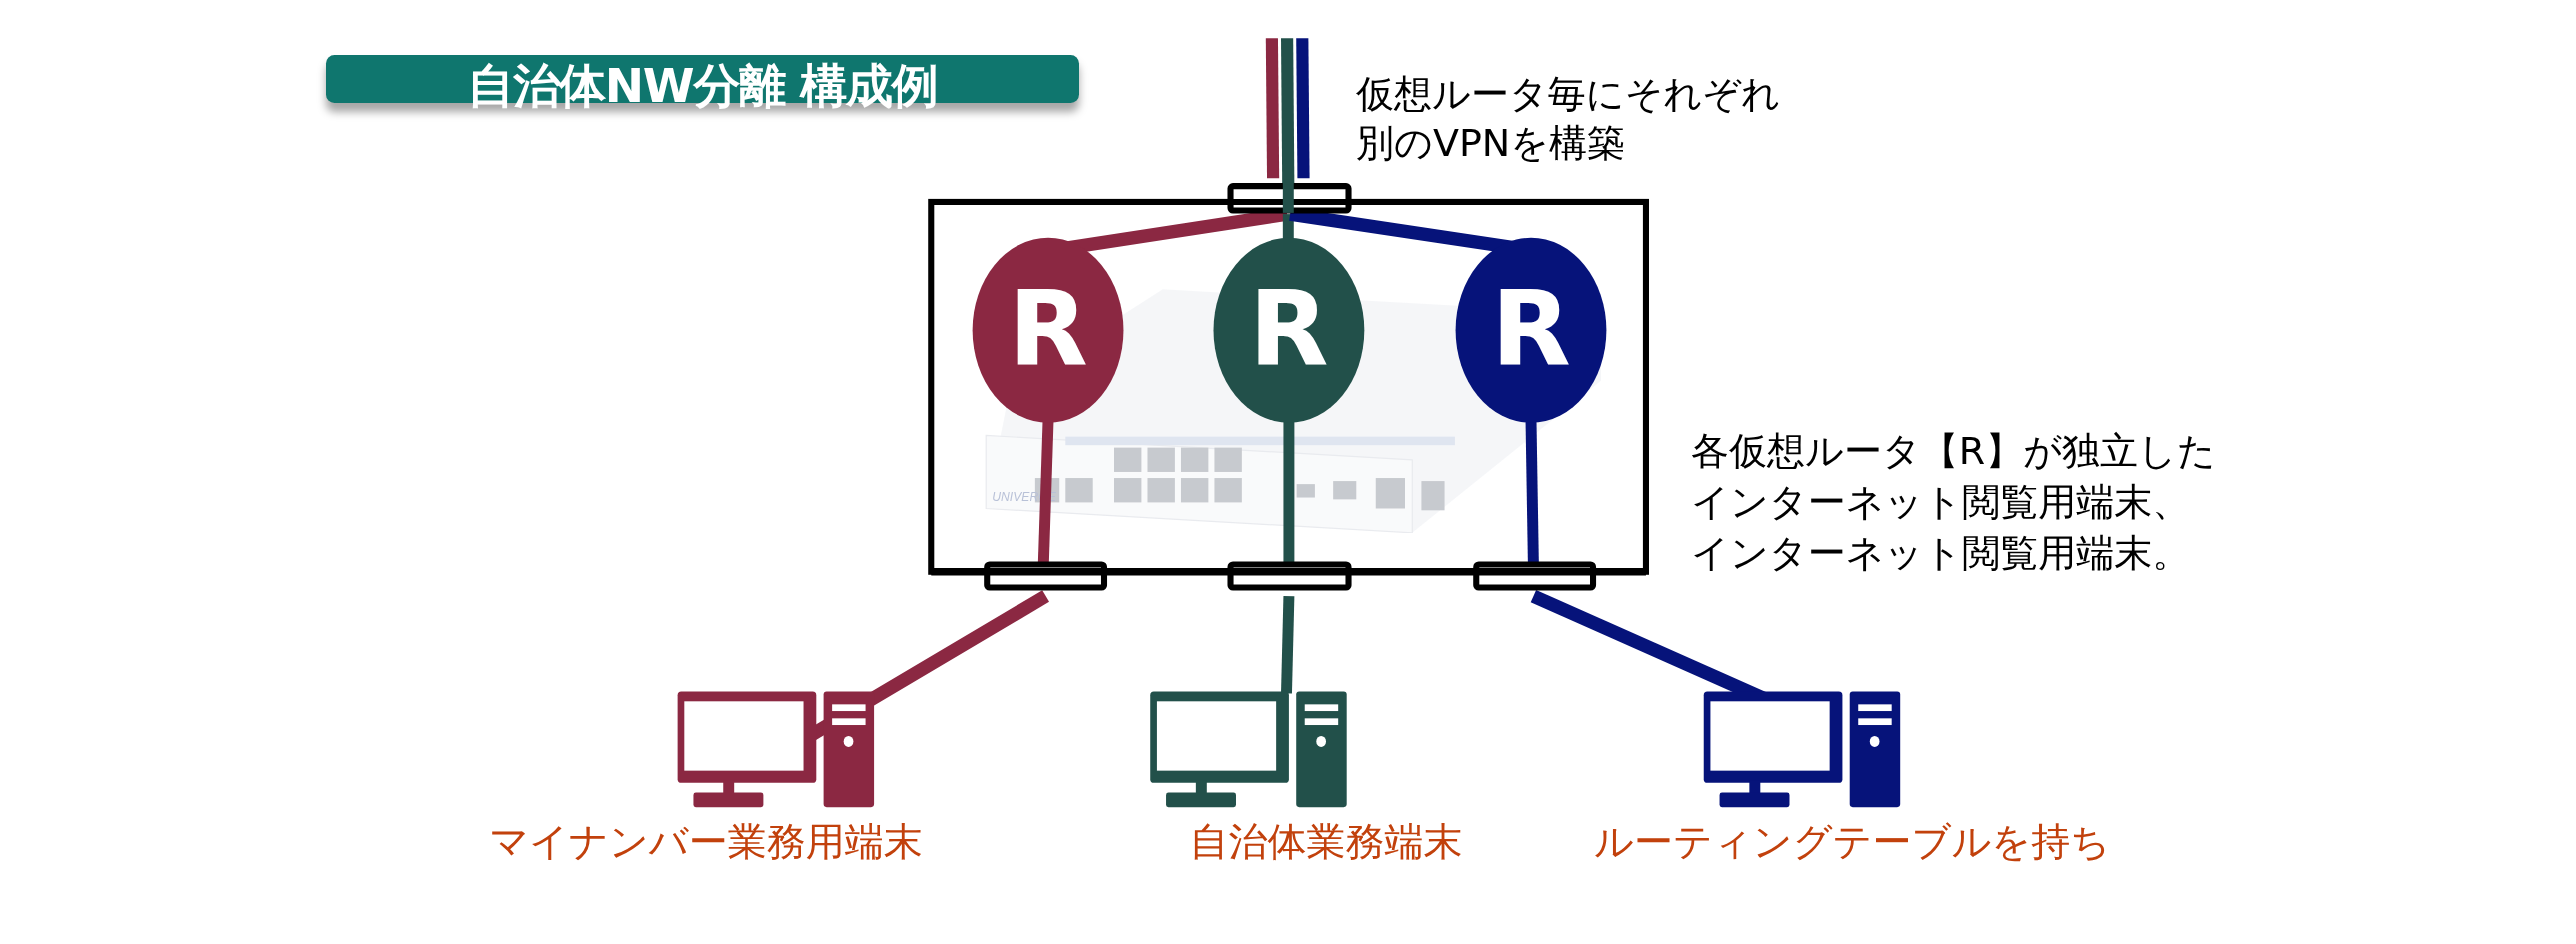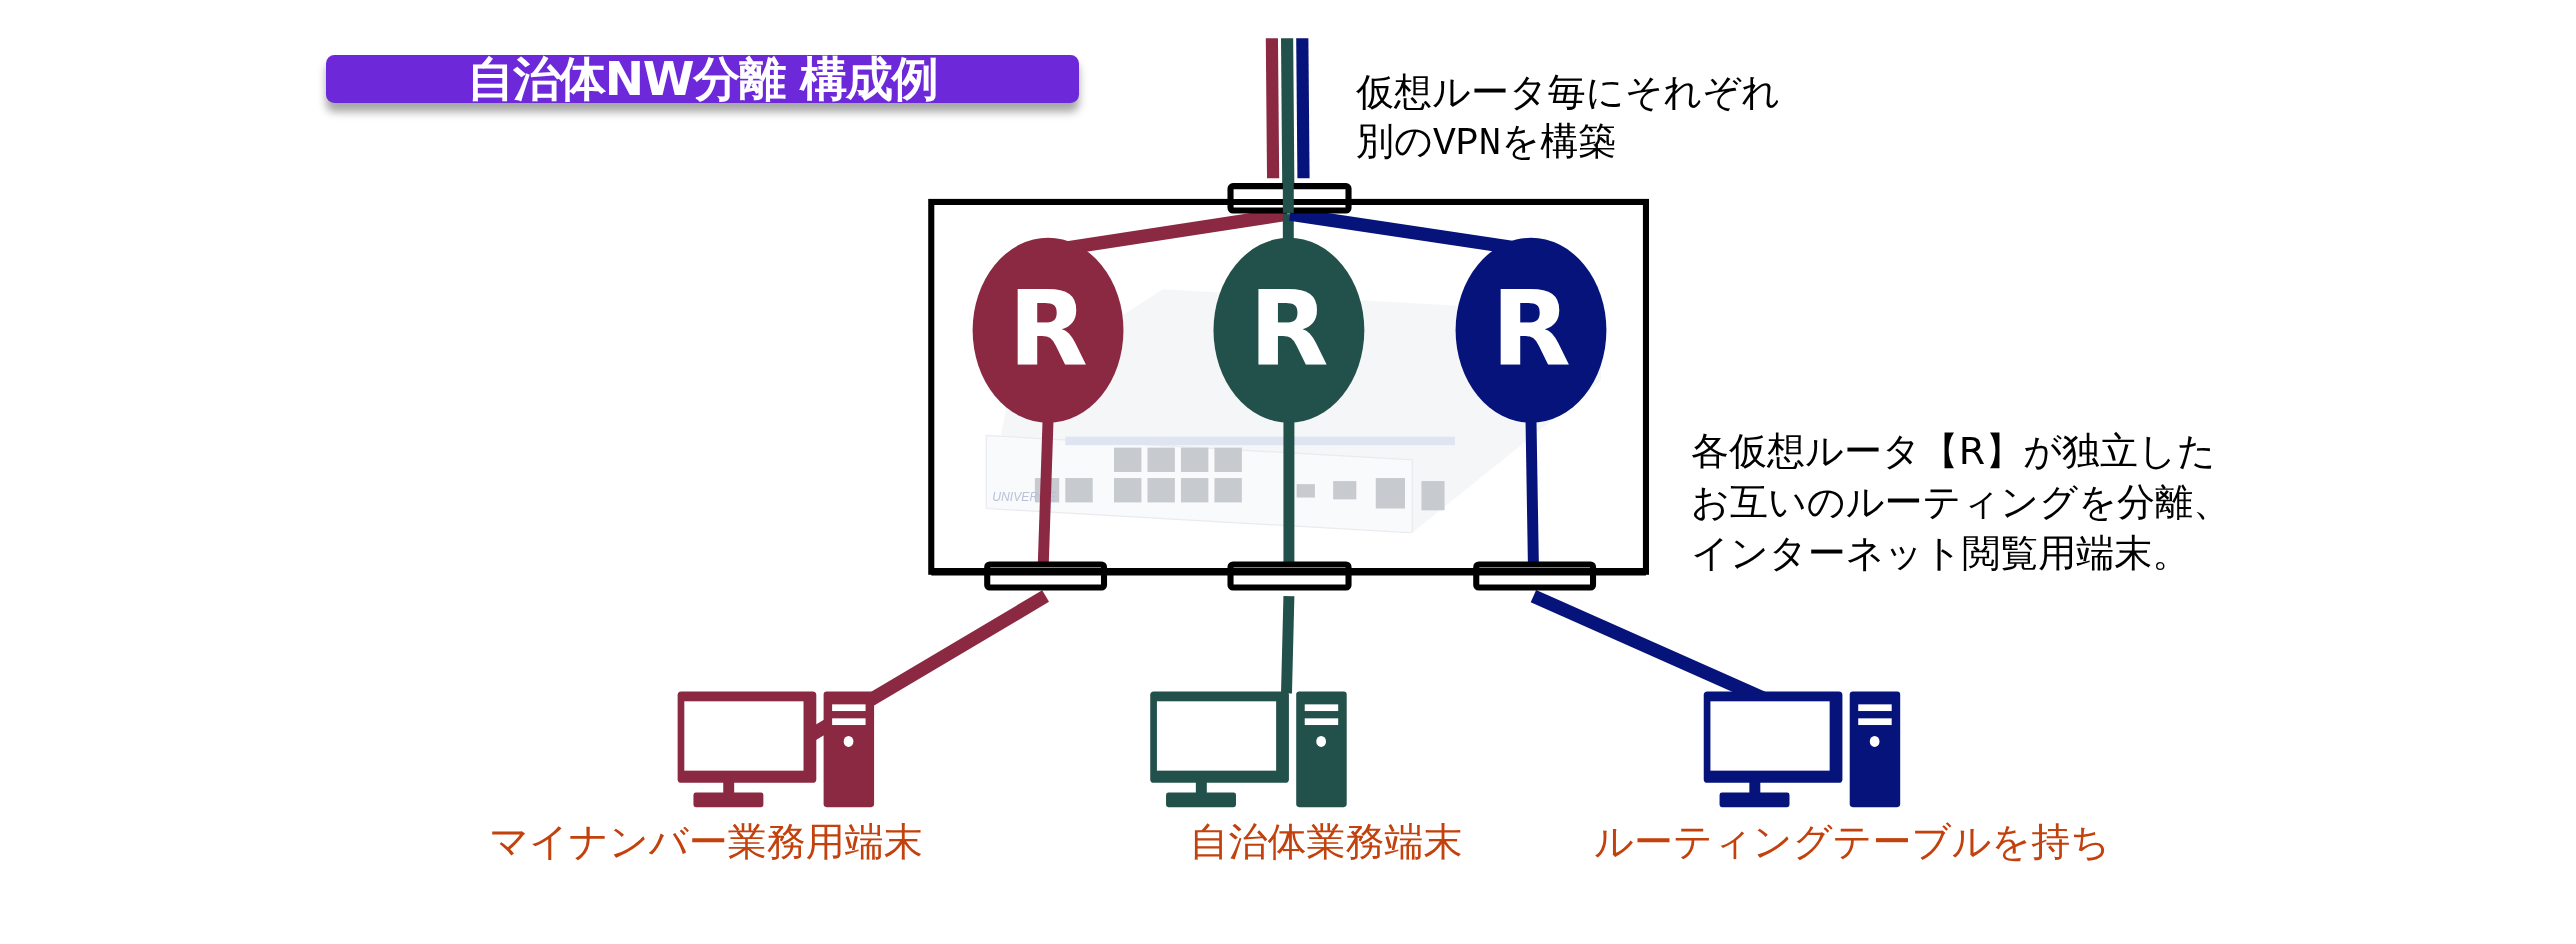"自治体NW分離 構成例" .title-badge { align-items: center -> flex-start; background: #6d28d9 -> #0f766e }
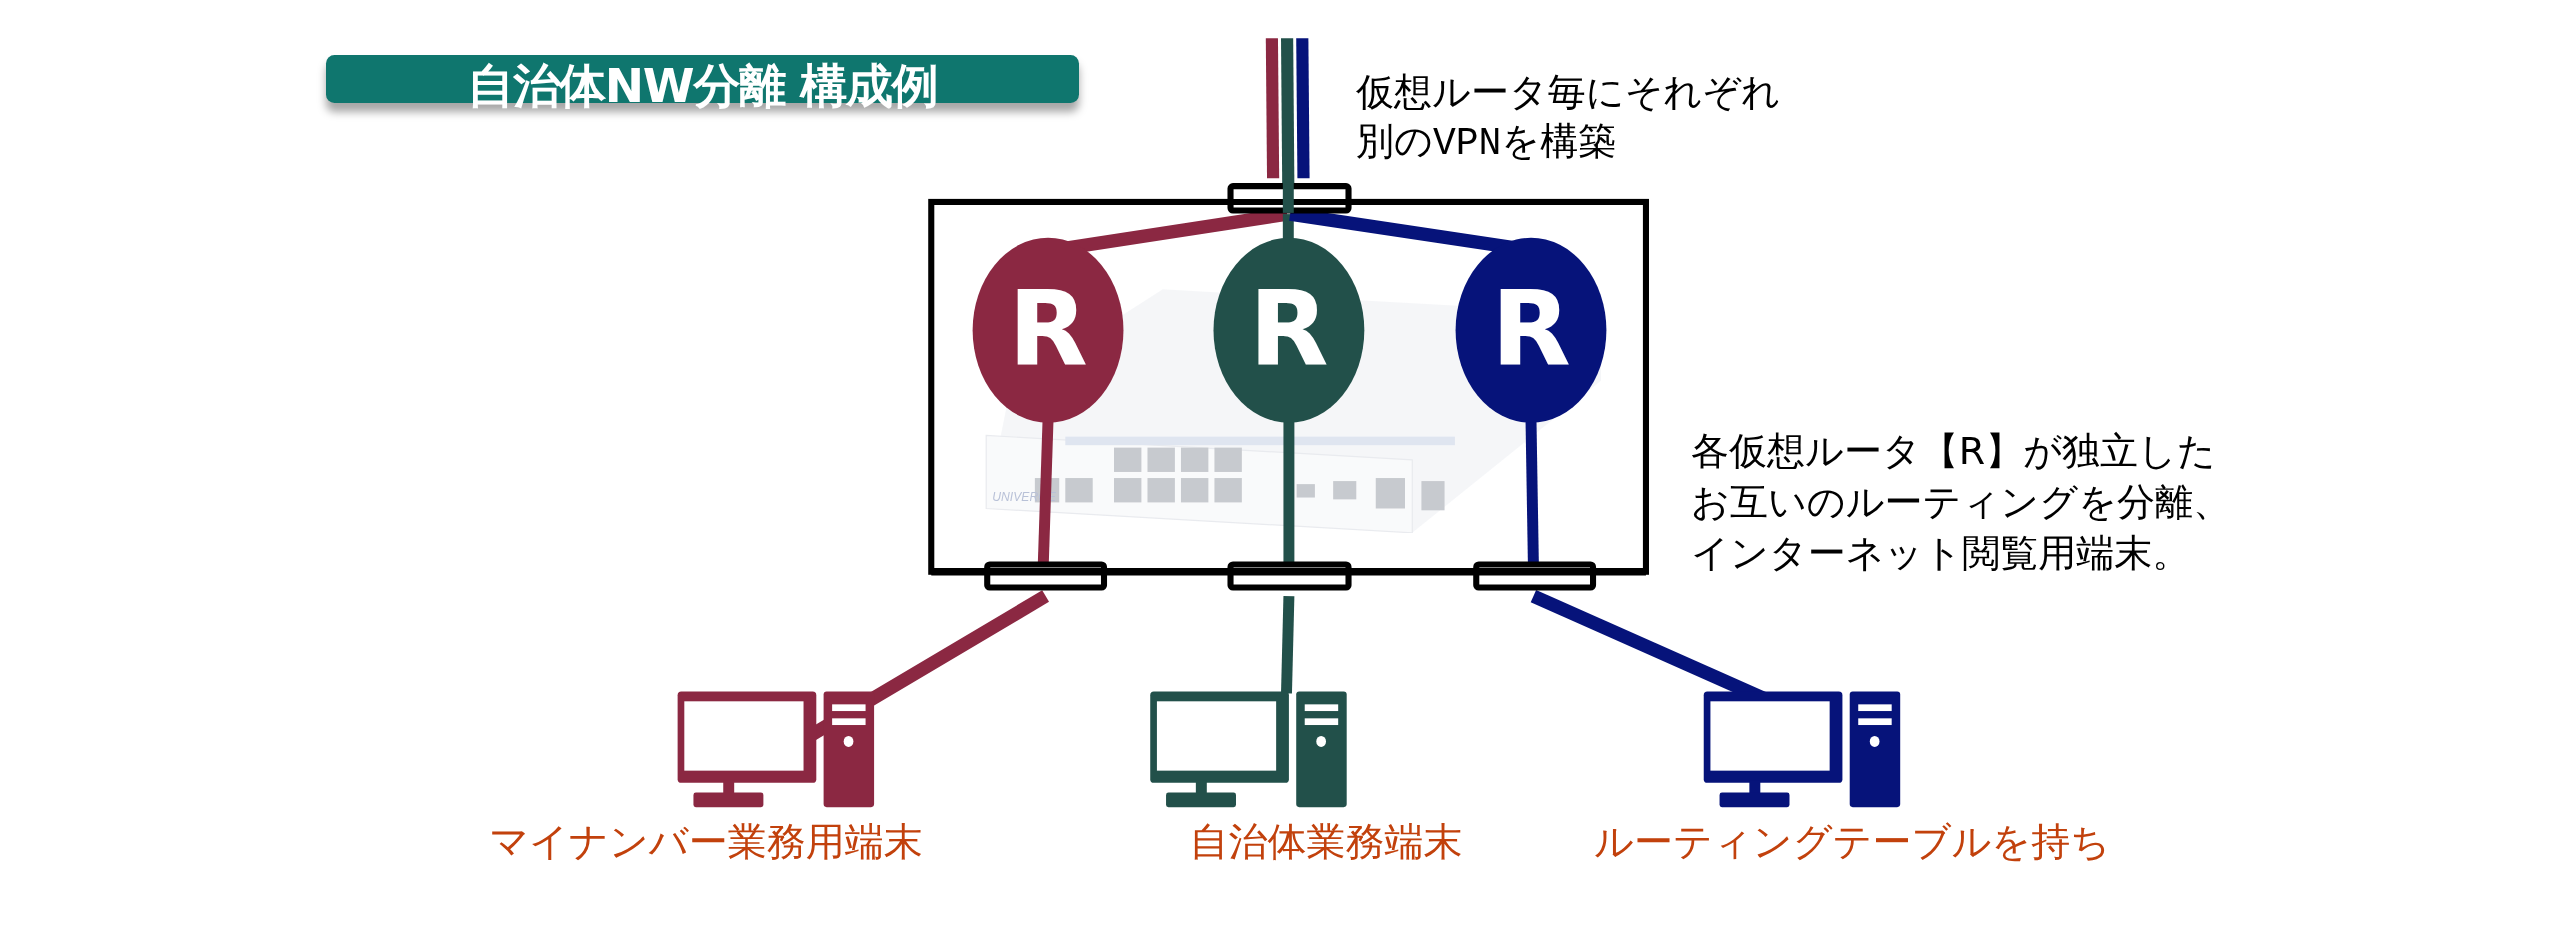"仮想ルータ毎にそれぞれ" .note-top { font-family: Liberation Mono, monospace -> none }
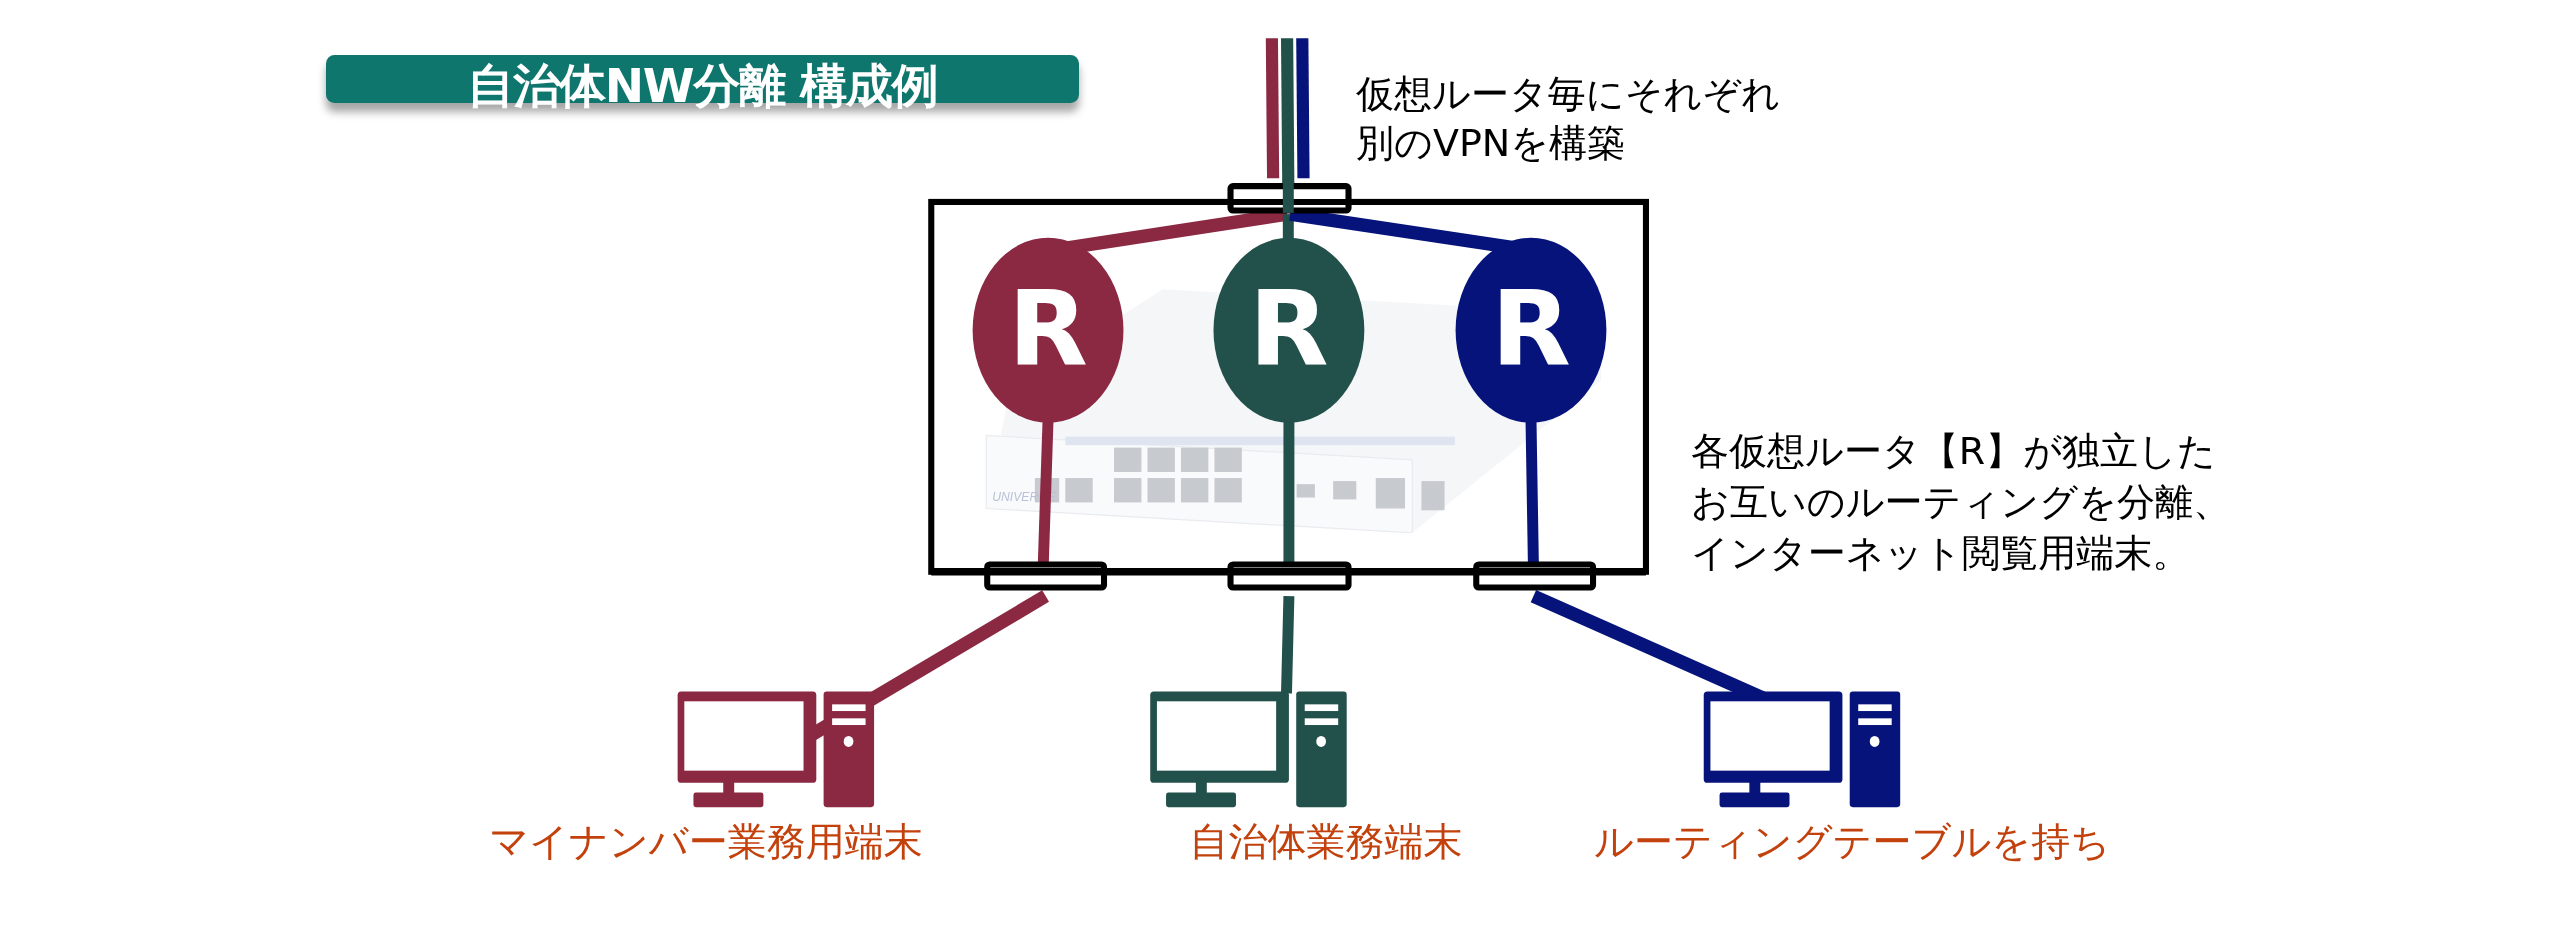"お互いのルーティングを分離、" div { text: お互いのルーティングを分離 -> インターネット閲覧用端末 }
